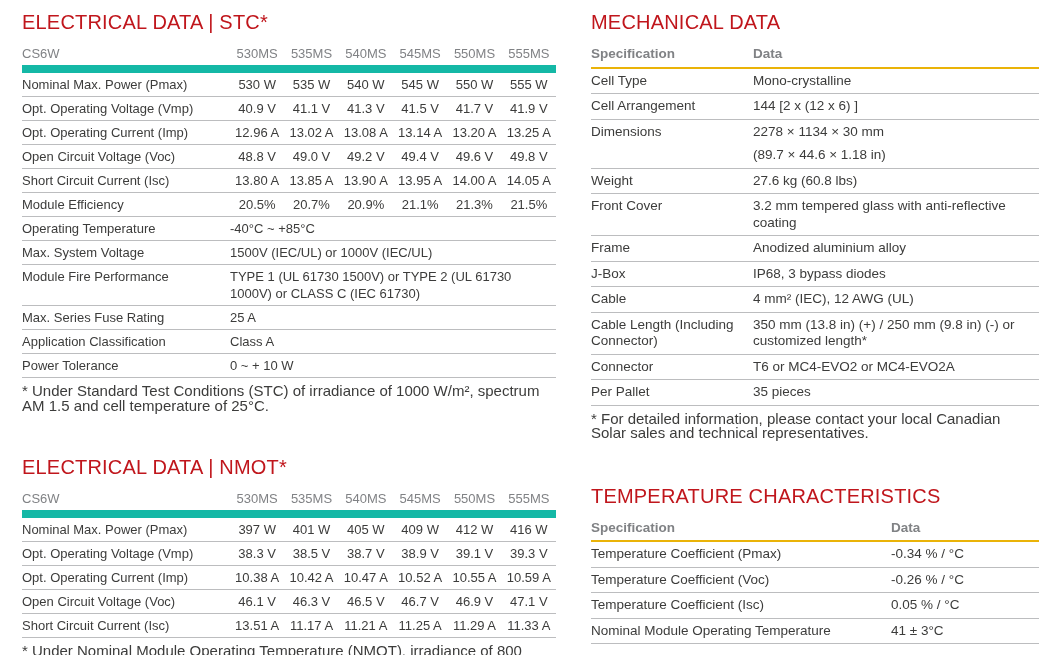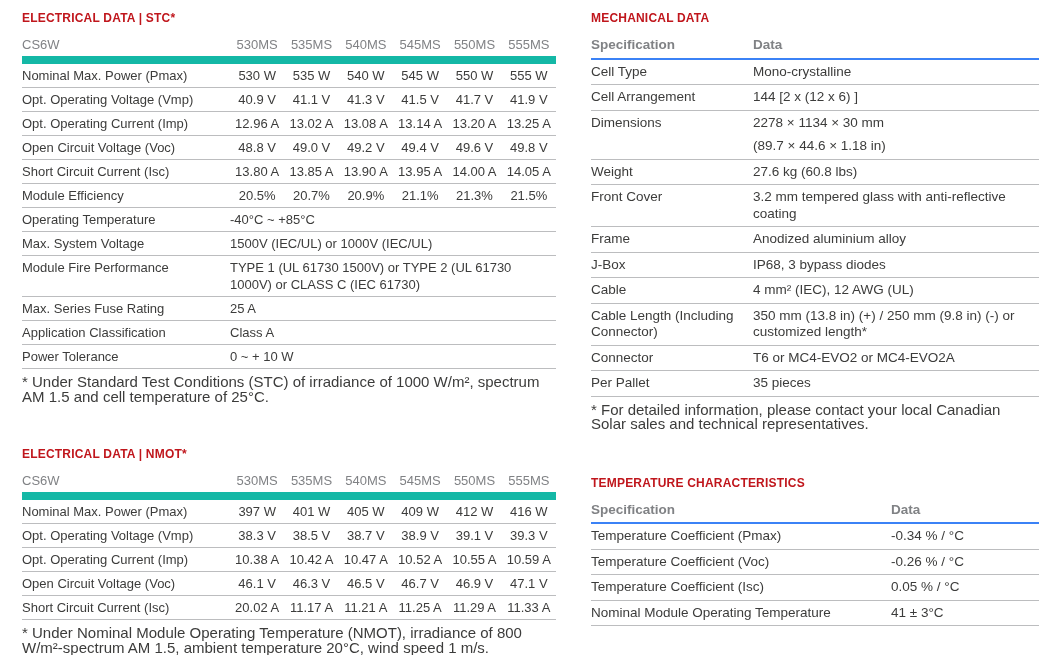"ELECTRICAL DATA | STC*" .sec-title { font-size: 12px -> 20px; font-weight: bold -> normal }
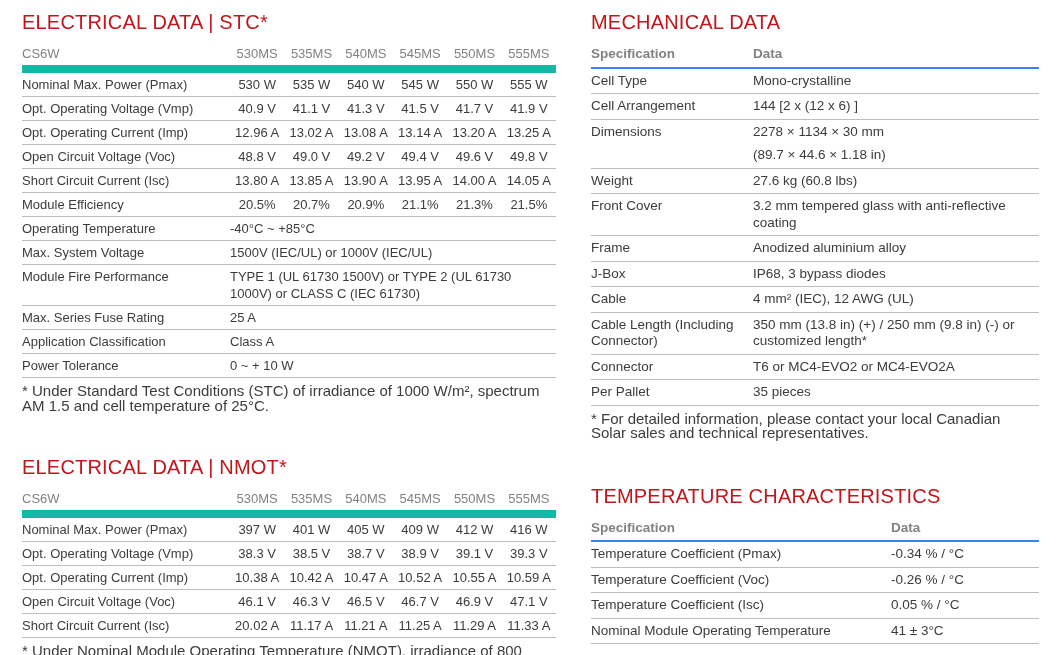"Specification" .stable thead th { border-bottom: 2px solid #3b82f6 -> 2px solid #eab308 }
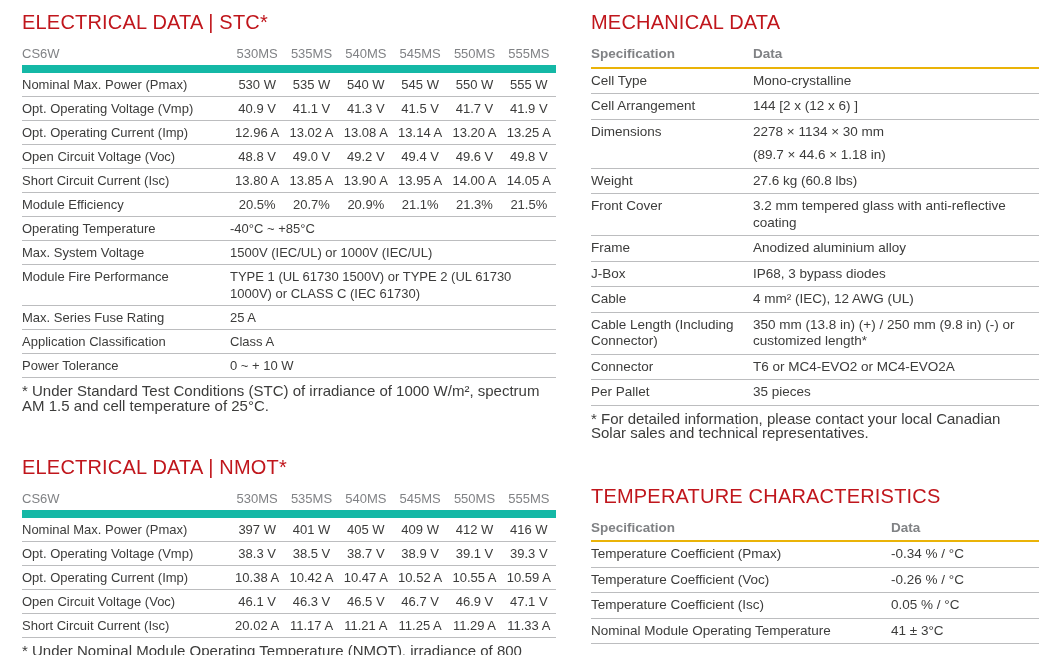"20.02 A" td.val { text: 20.02 -> 13.51 }
